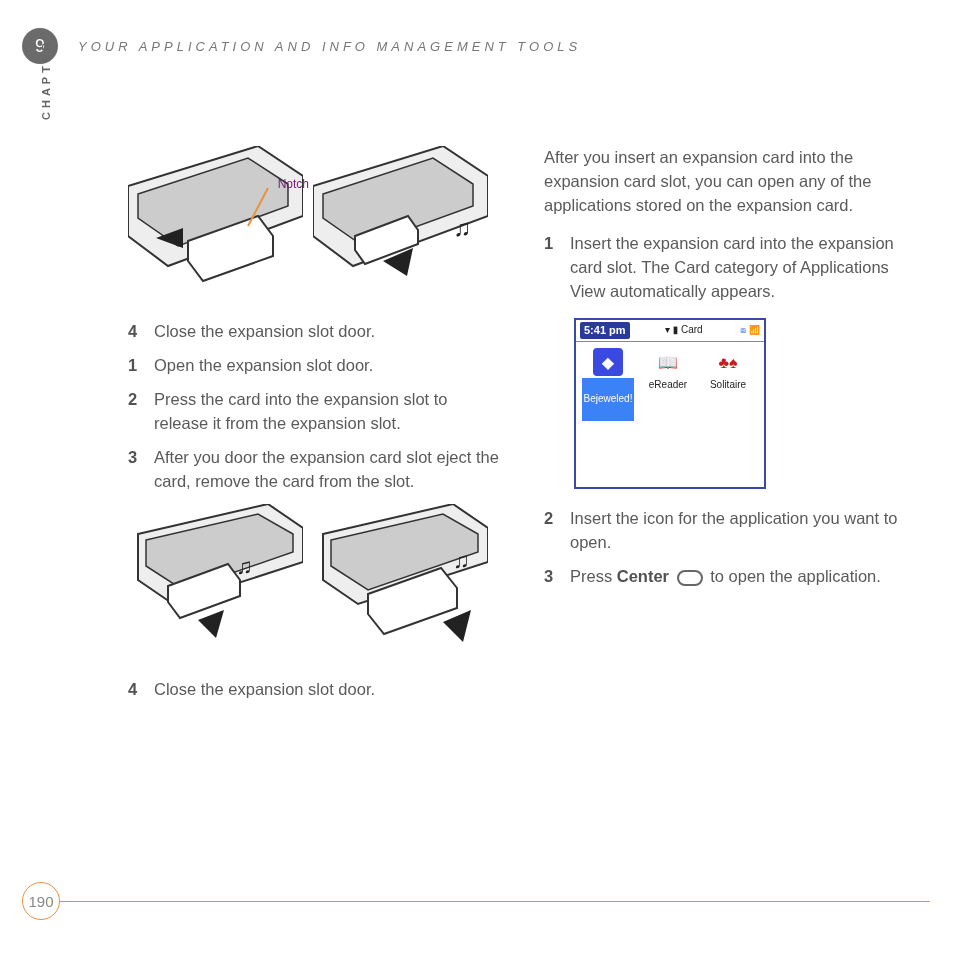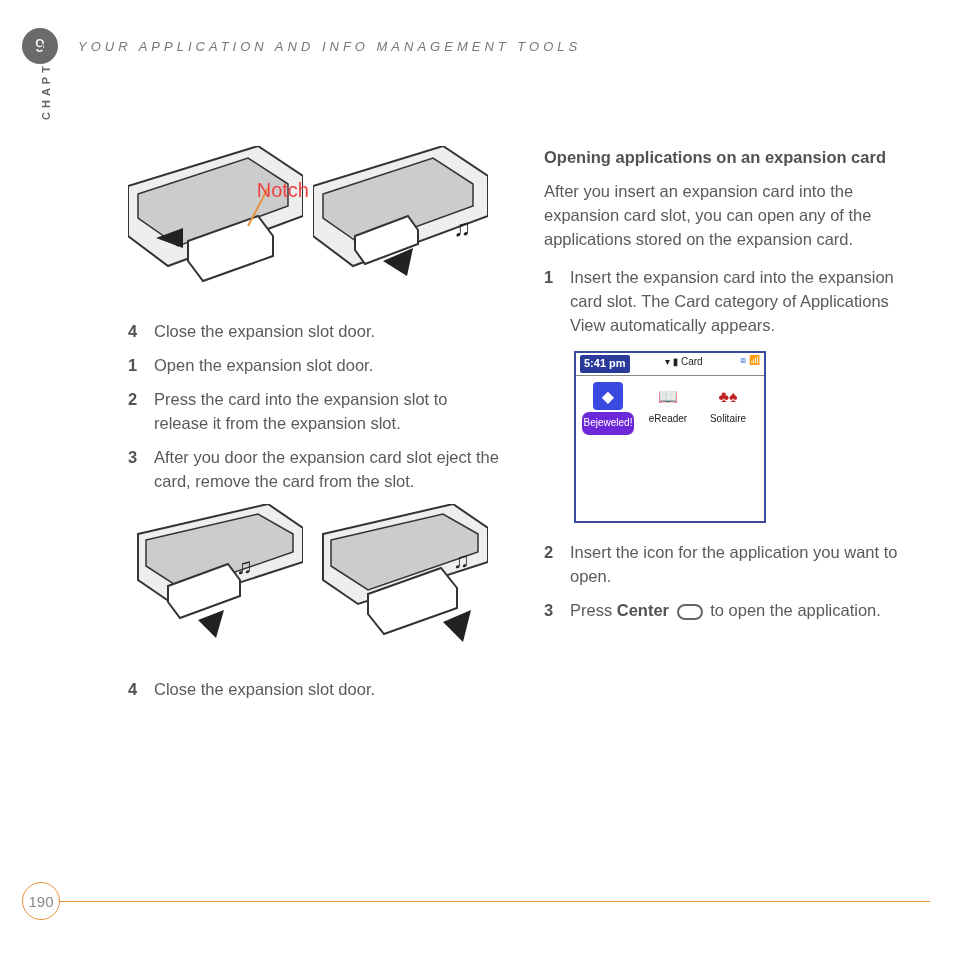"Opening applications on an expansion" div.section-heading { html: <div>Opening applications on an expansion card</div> -> none }
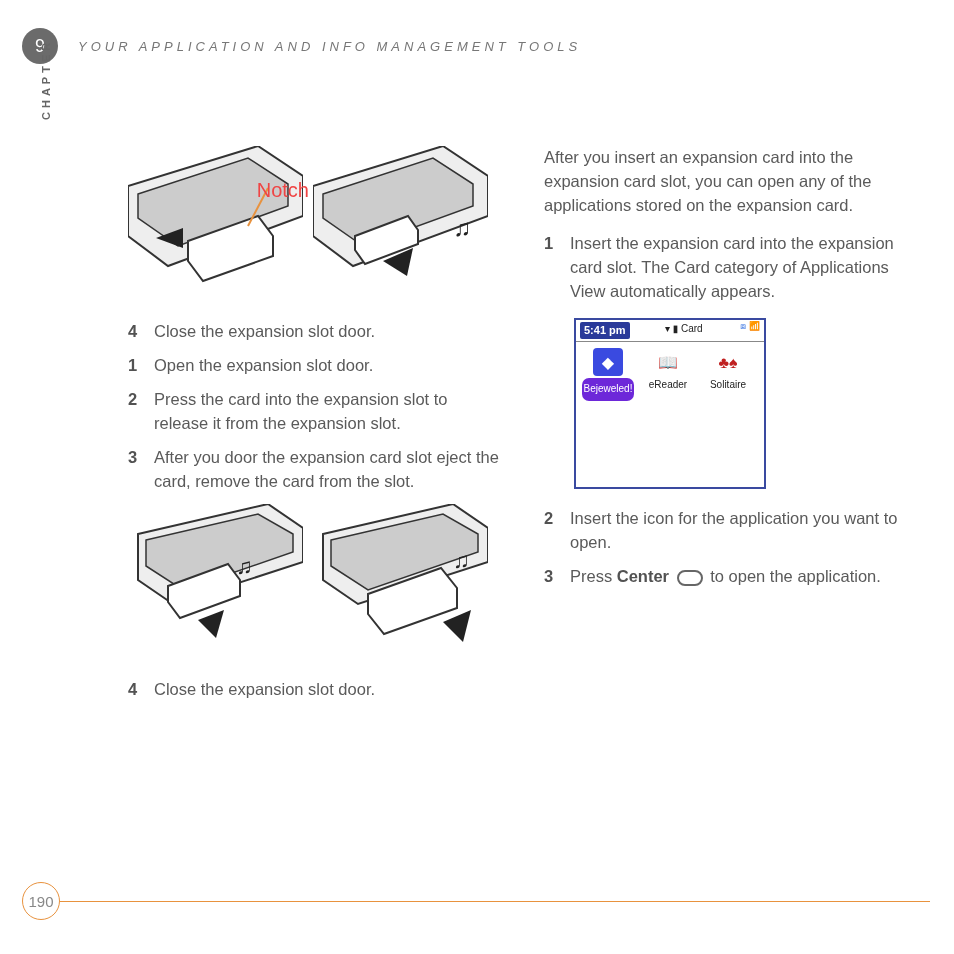"Notch" .notch-label { color: #ef4444 -> #701a75; font-size: 20px -> 12px }
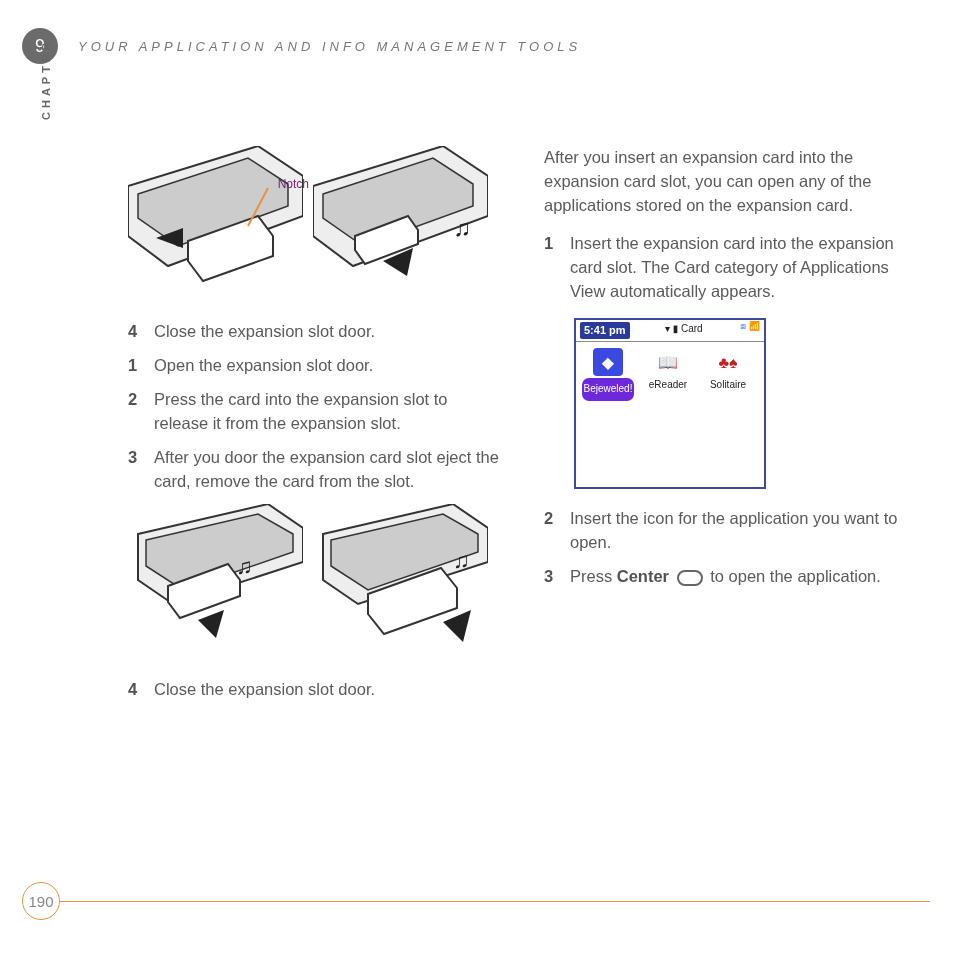"5:41 pm" .screenshot-bar { align-items: flex-start -> center }
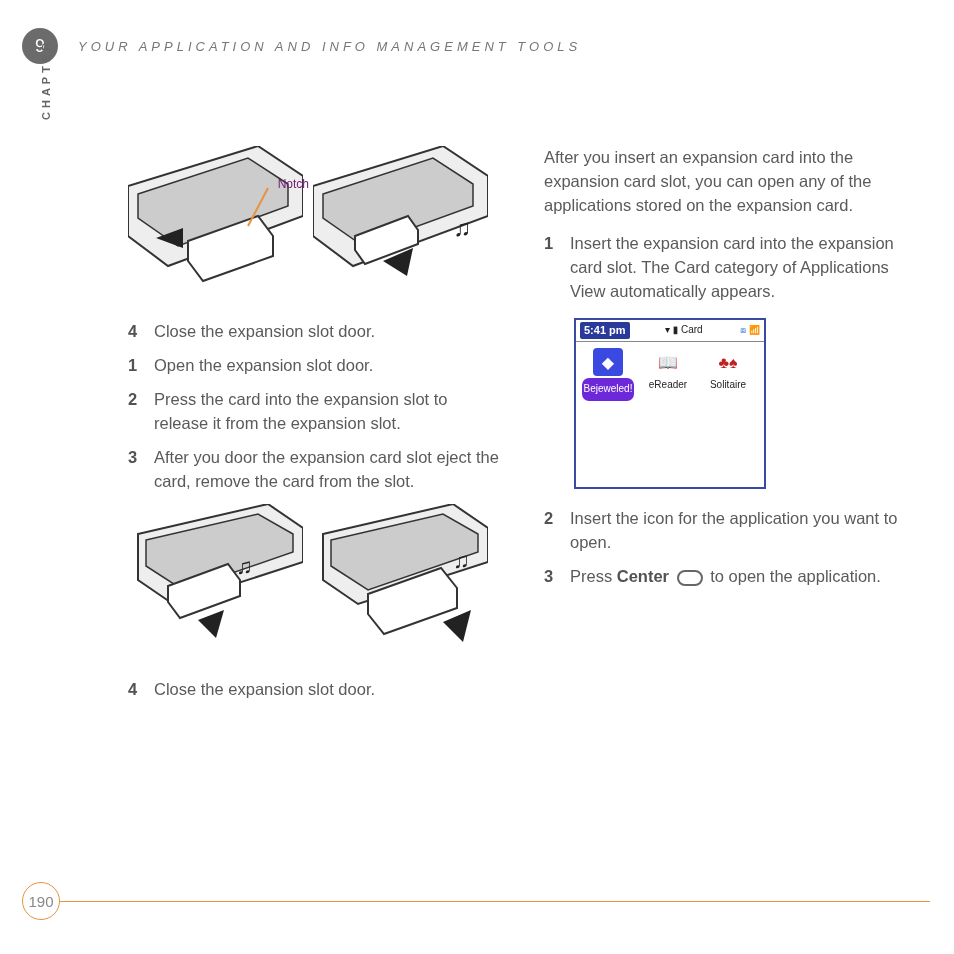"Bejeweled!" .app-icon.sel .lbl { background: #6d28d9 -> #3b82f6; border-radius: 7px -> 0; padding: 4px 2px -> 14px 2px }
